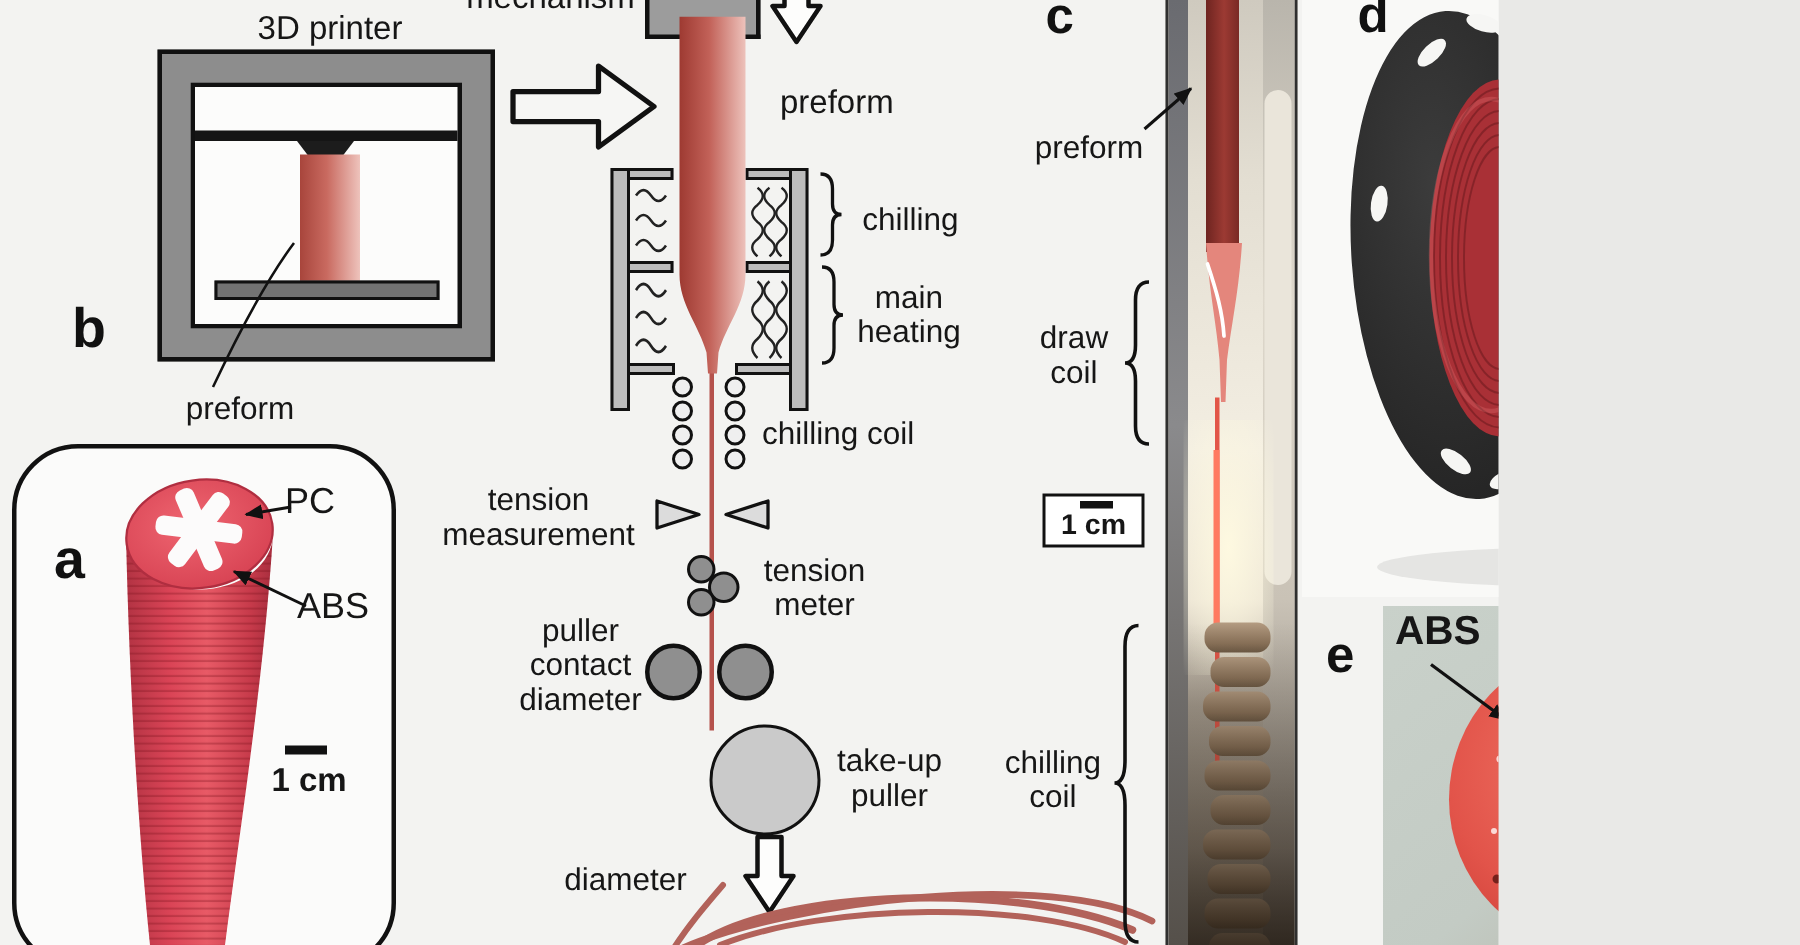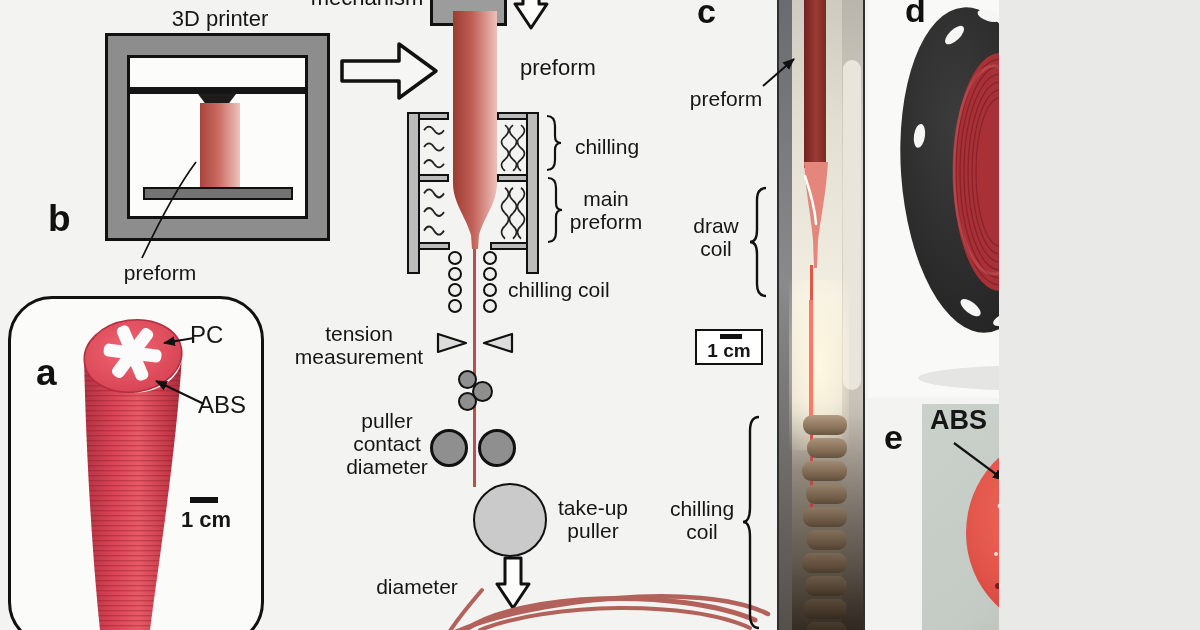"main preform" div.lbl { text: preform -> heating }
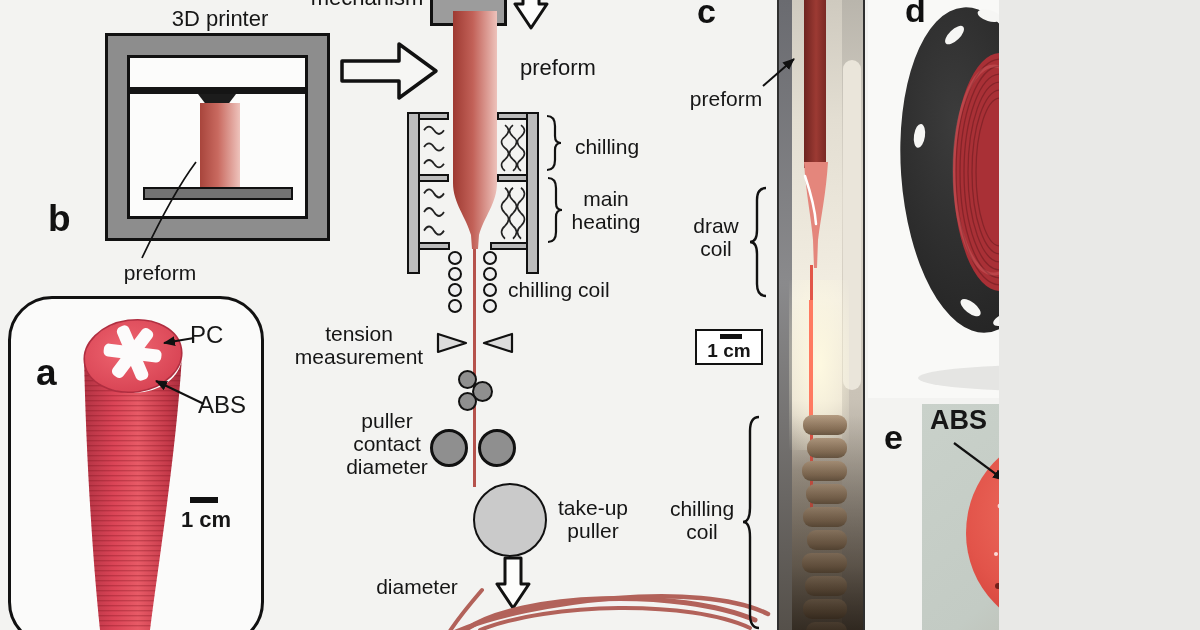"tension meter" div.lbl { html: none -> <div>tension meter</div> }
